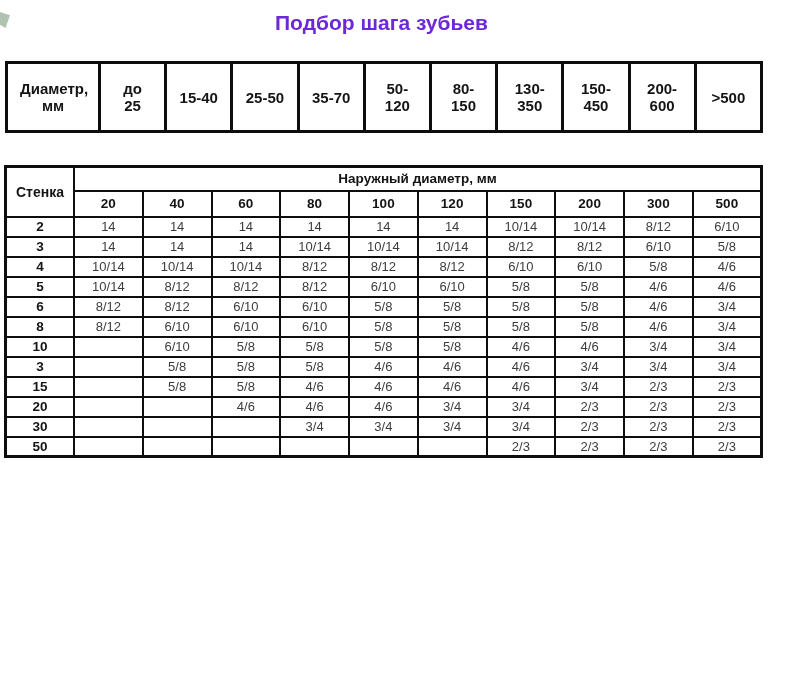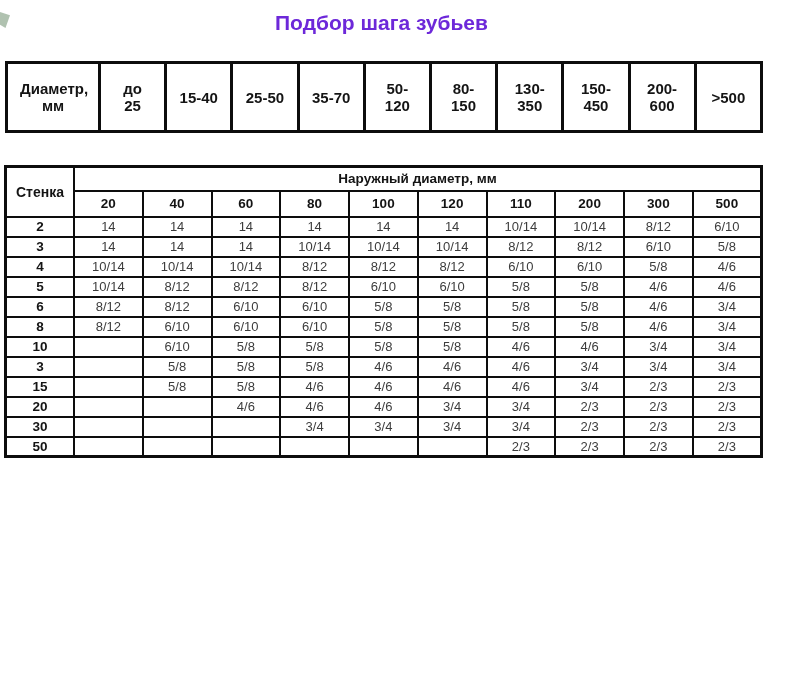"110" th { text: 110 -> 150 }
